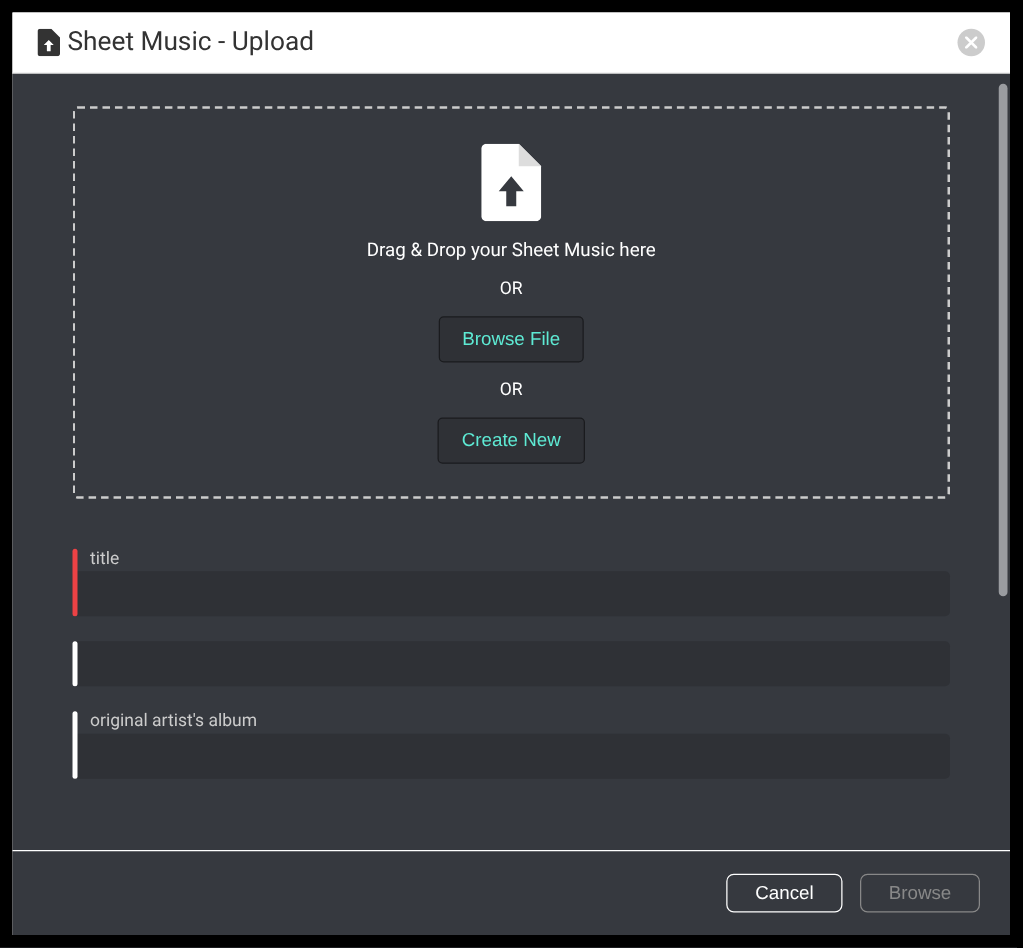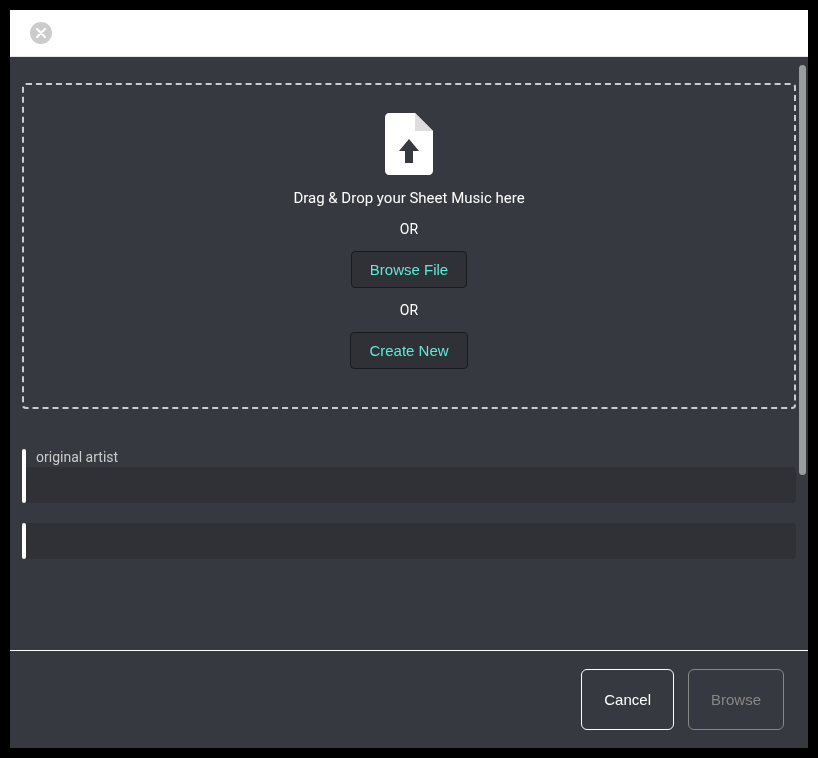"Sheet Music - Upload" div.modal-title-wrap { html: none -> <div> <span> <svg> <path></path> </svg> </span> <h2>Sheet Music - Upload</h2> </div> }
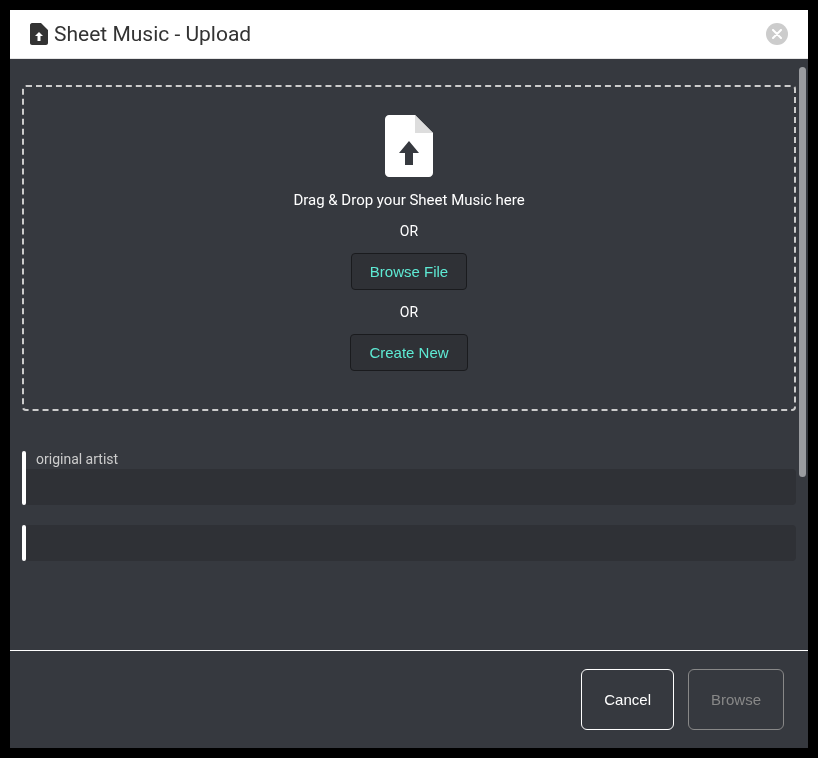"Drag & Drop your Sheet" .modal-body { padding: 26px 12px -> 26px 48px }
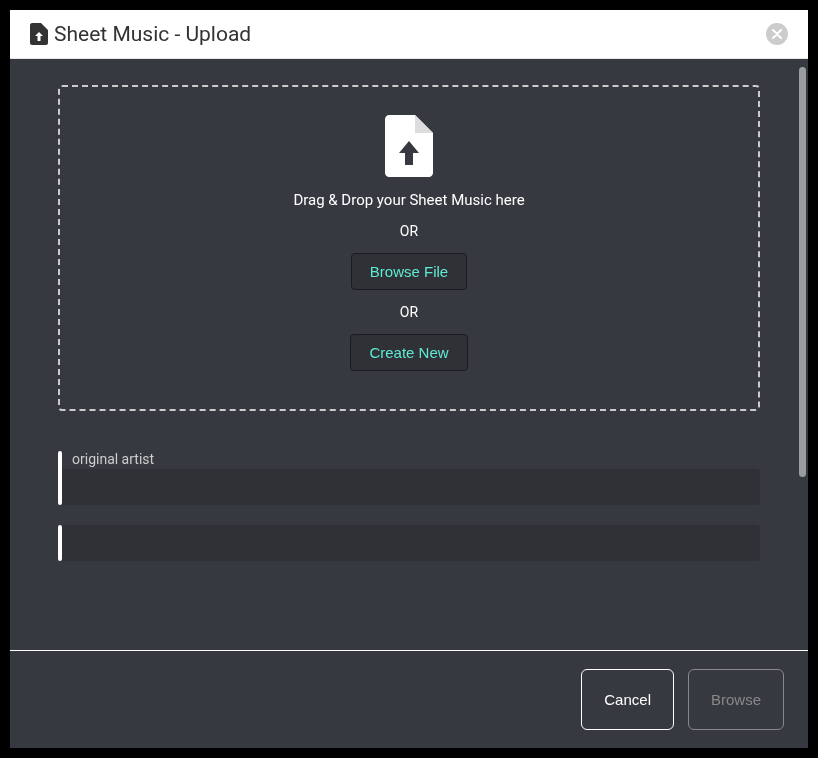"Create New" .action-btn:last-child { margin-bottom: 12px -> 0 }
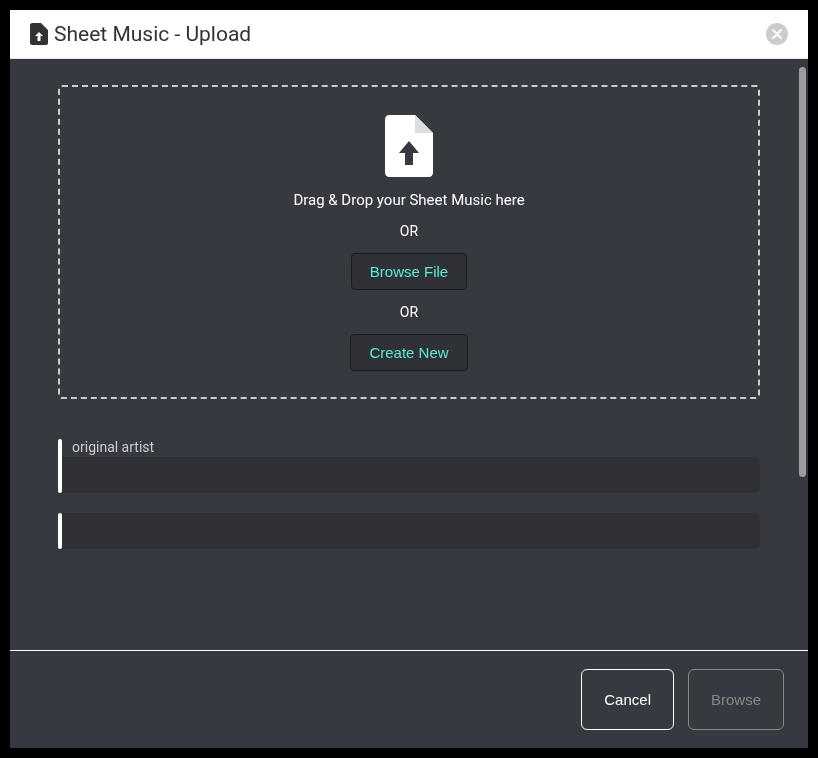"title" div.form-group { html: none -> <div> <div></div> <label>title</label> <input> </div> }
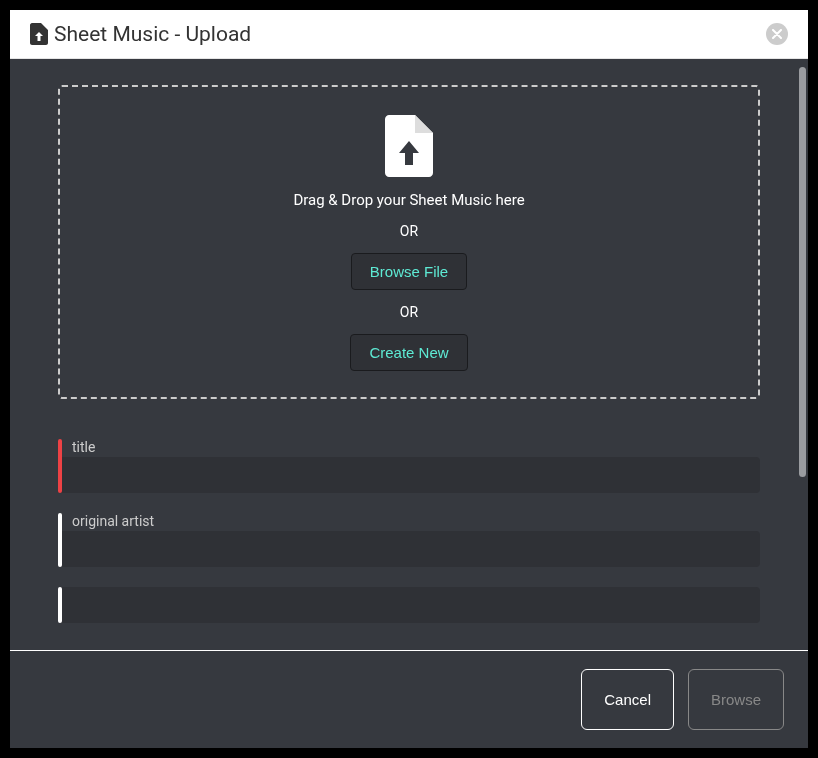"original artist" label.form-label { html: <label>original artist</label> -> none }
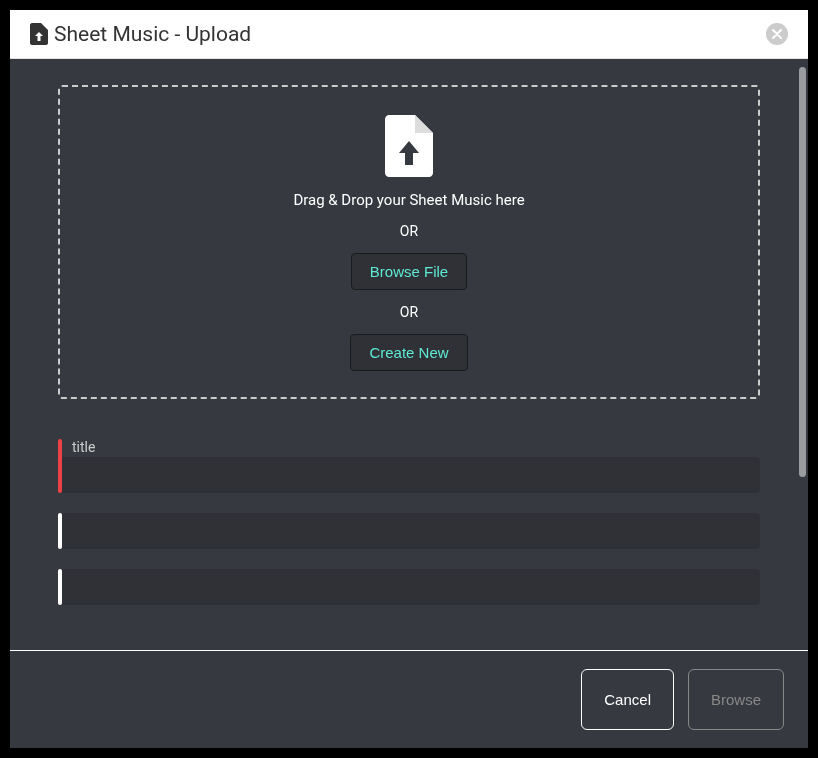"original artist's album" label.form-label { html: none -> <label>original artist's album</label> }
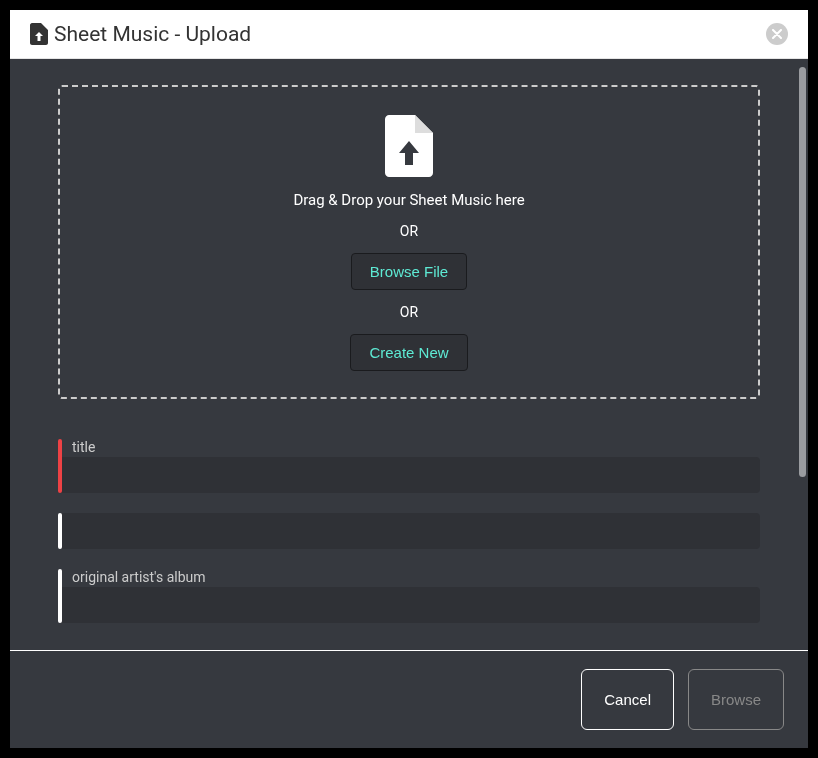"Cancel" .footer-btn { padding: 21px 22px -> 6px 22px }
